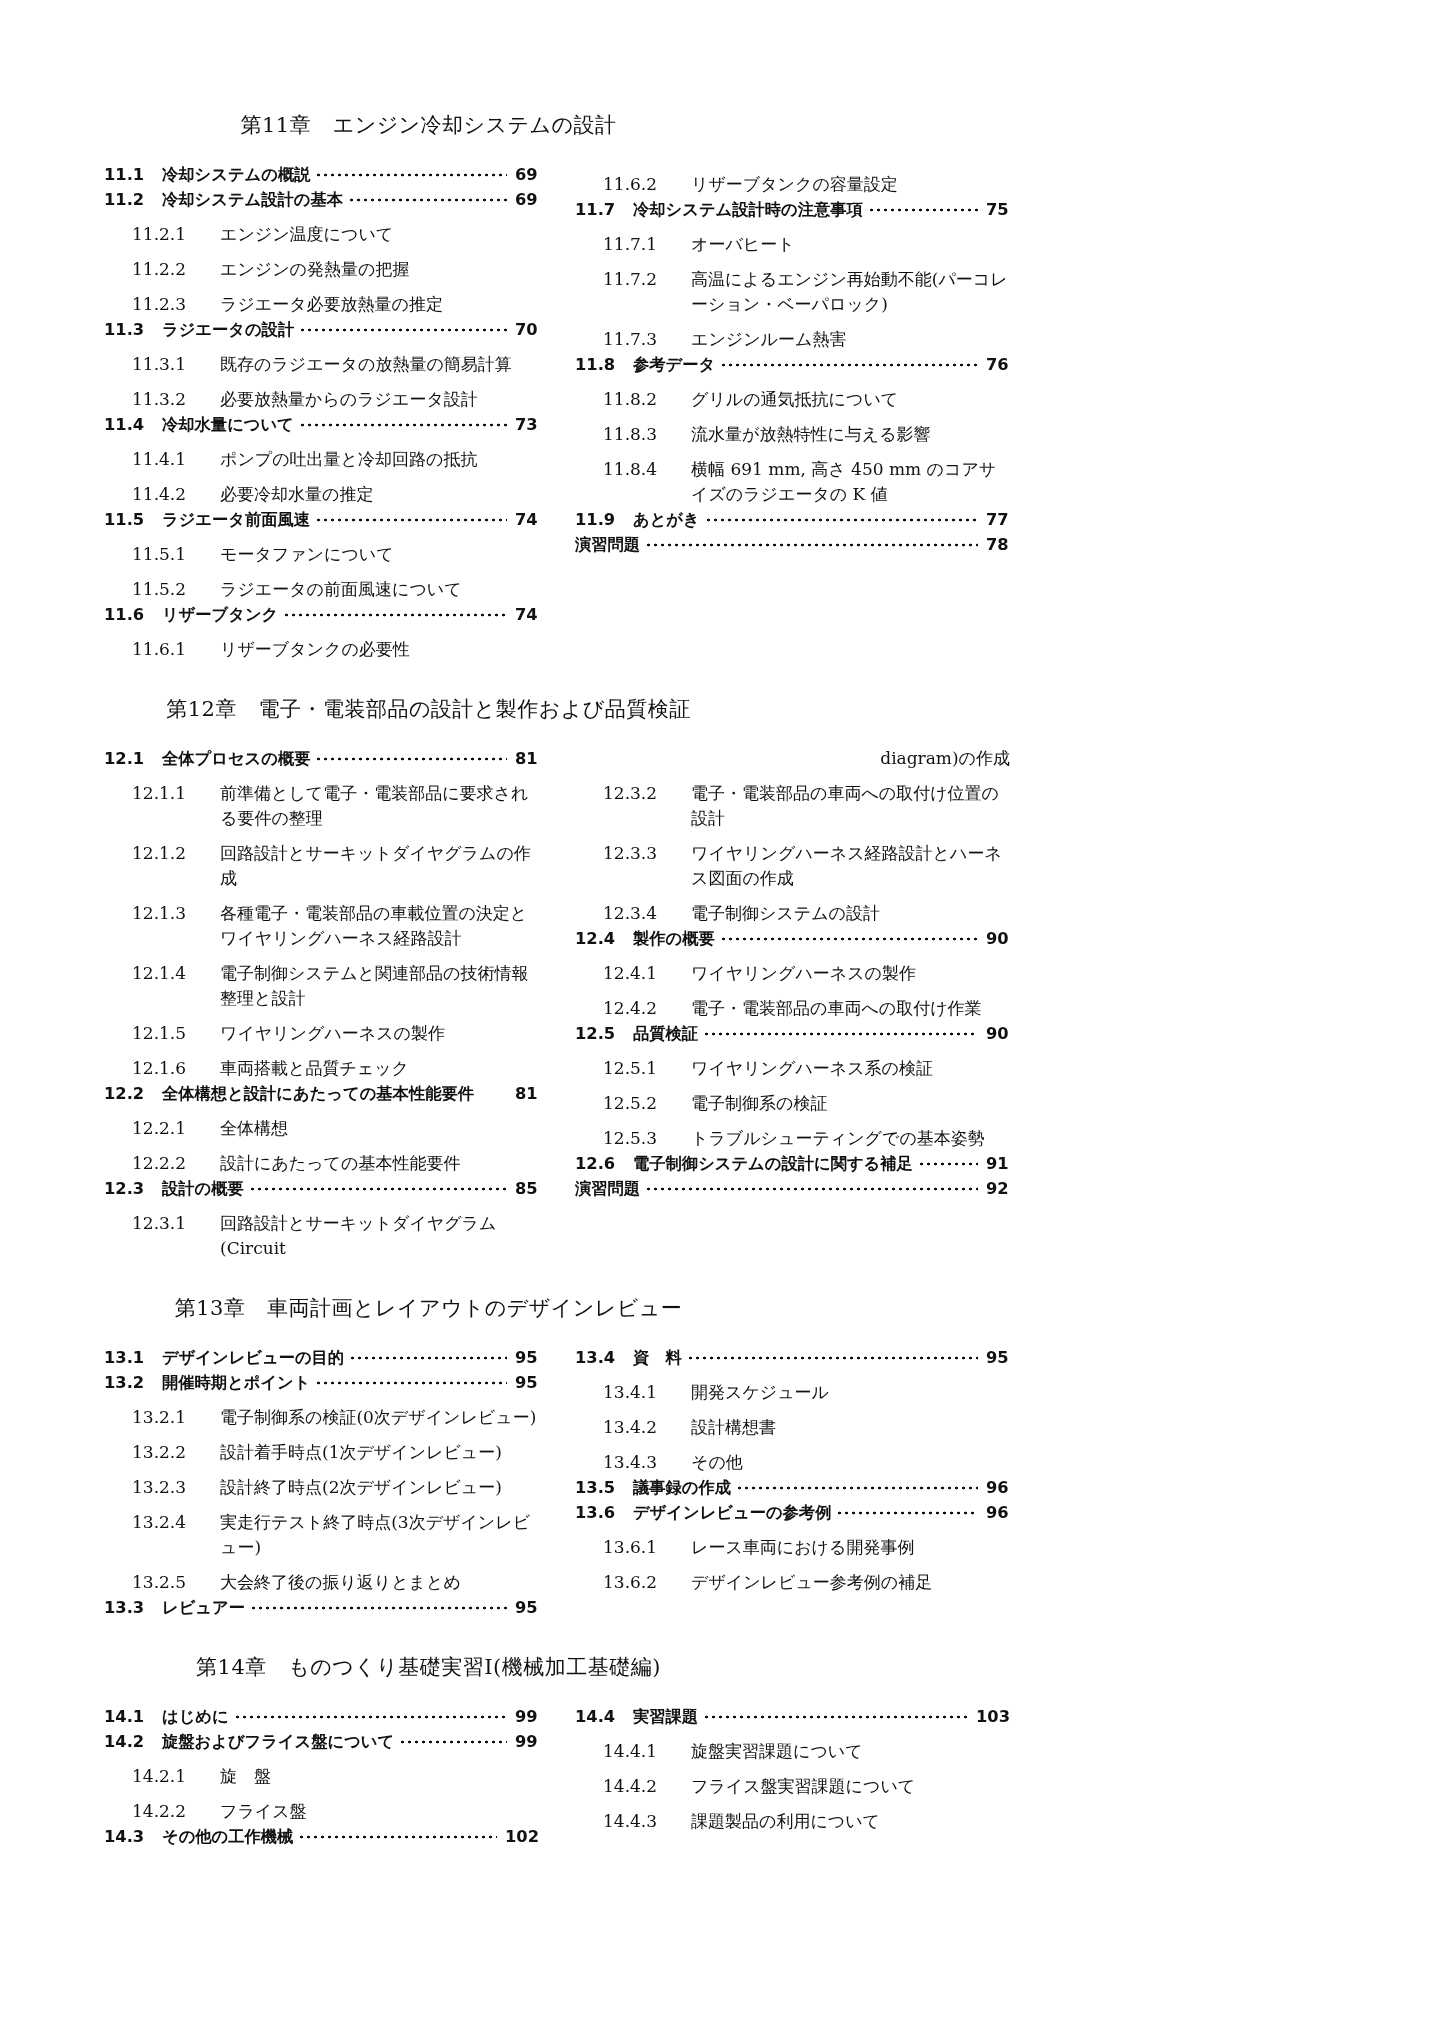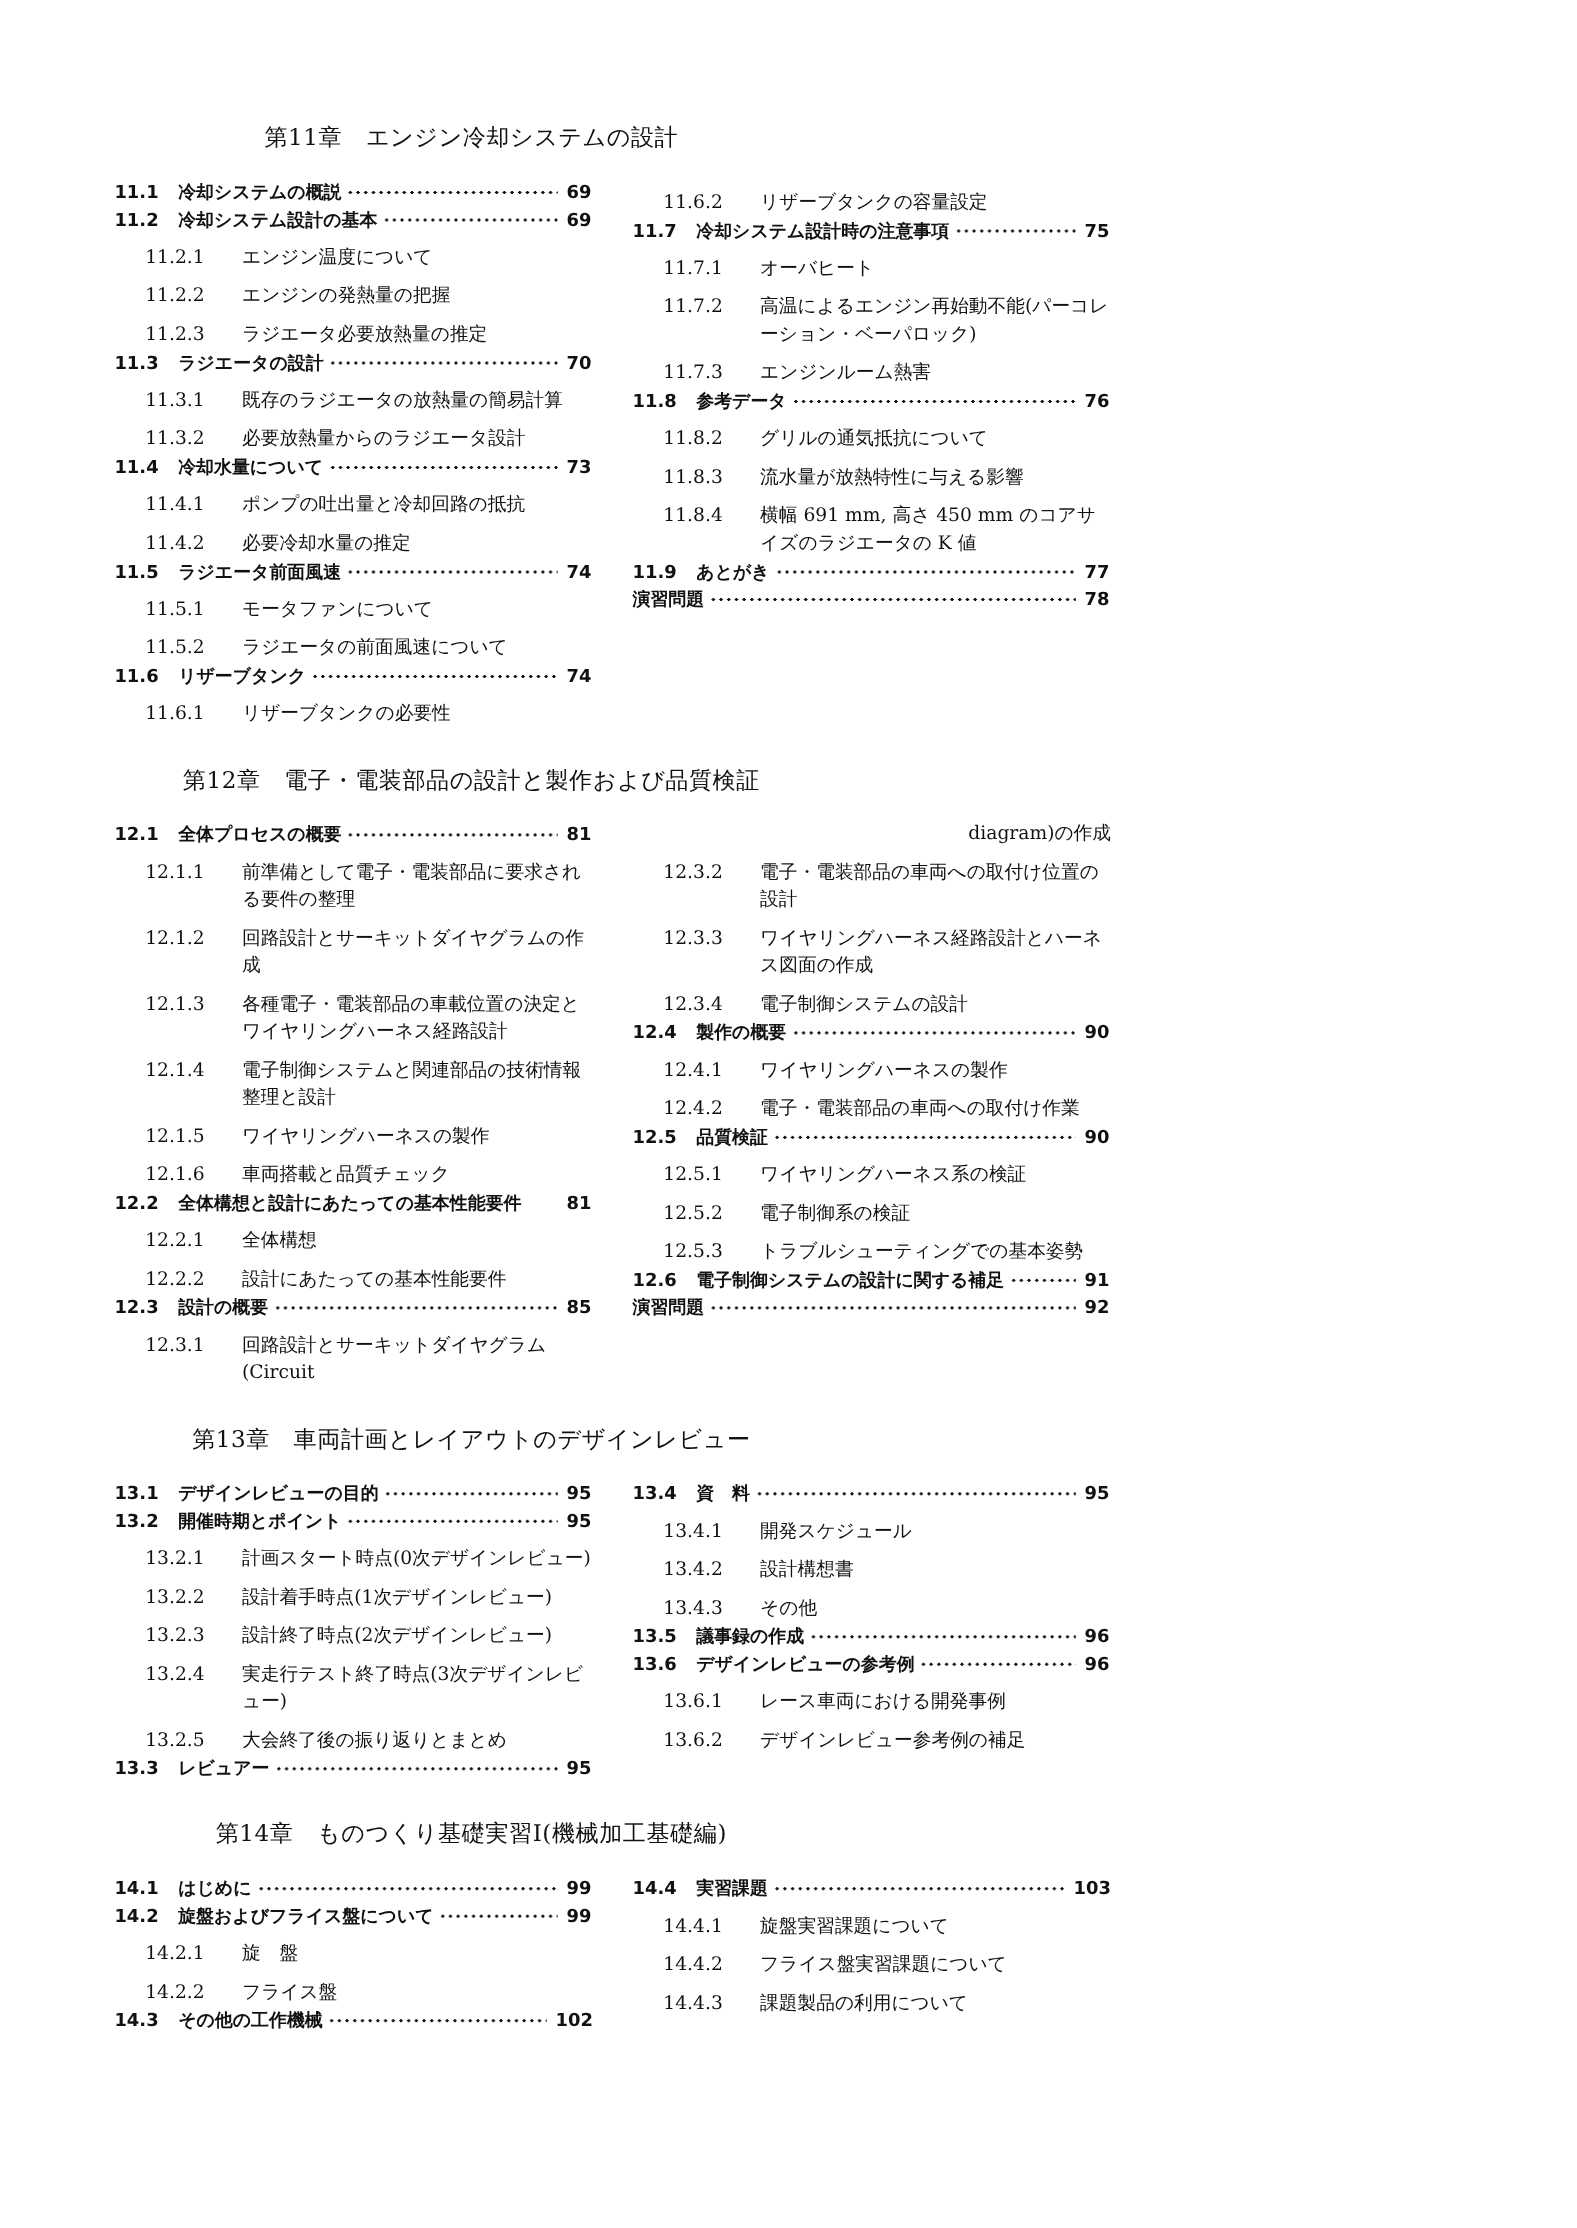"計画スタート時点(0次デザインレビュー)" span.label { text: 計画スタート時点 -> 電子制御系の検証 }
